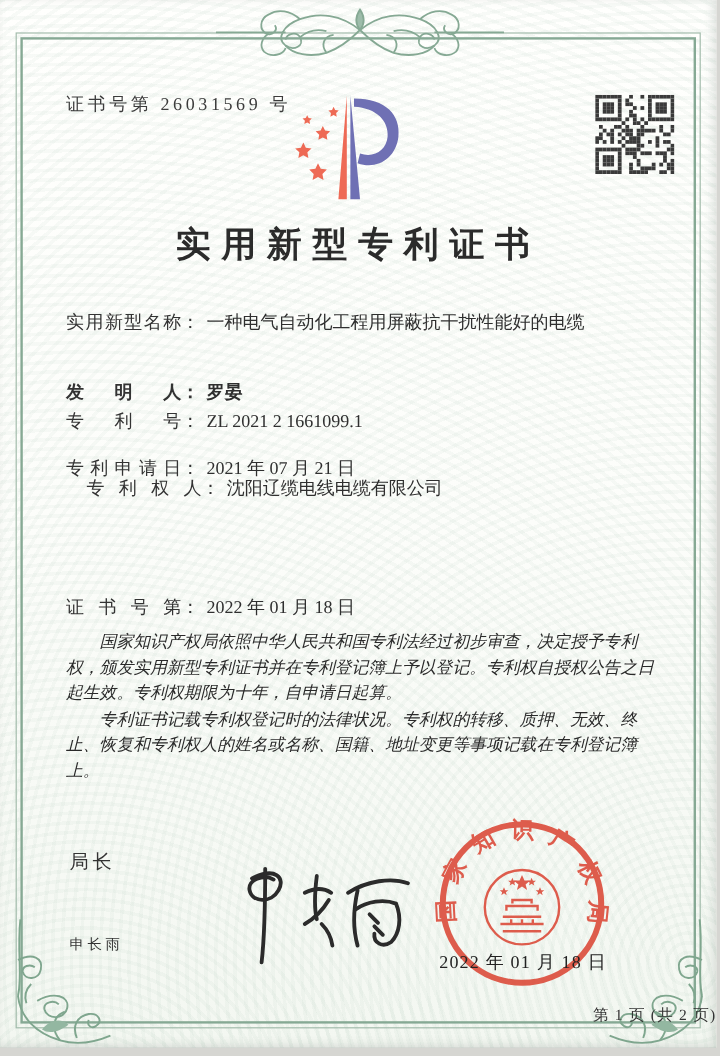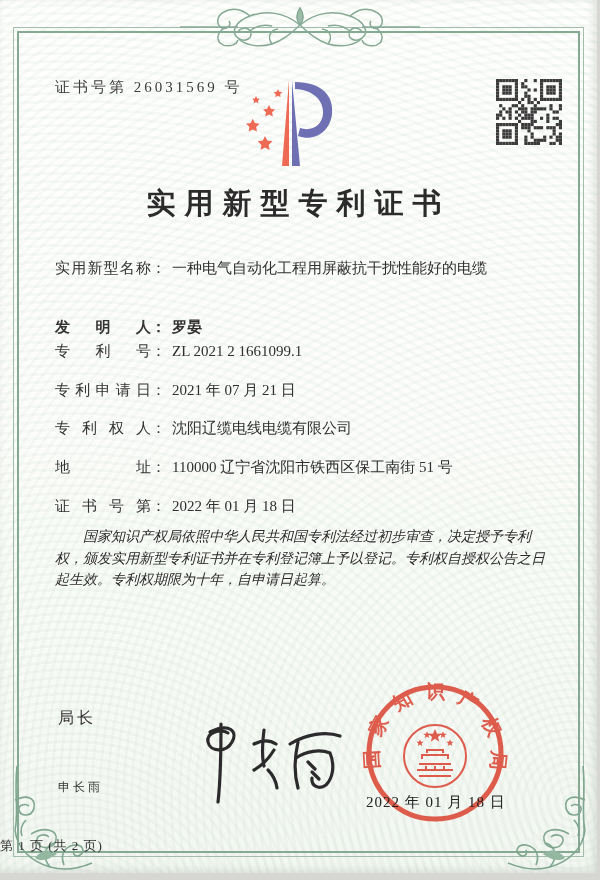"专利权人： 沈阳辽缆电线电缆有限公司" div.frow { margin-left: none -> 17px; top: 419px -> 398px }
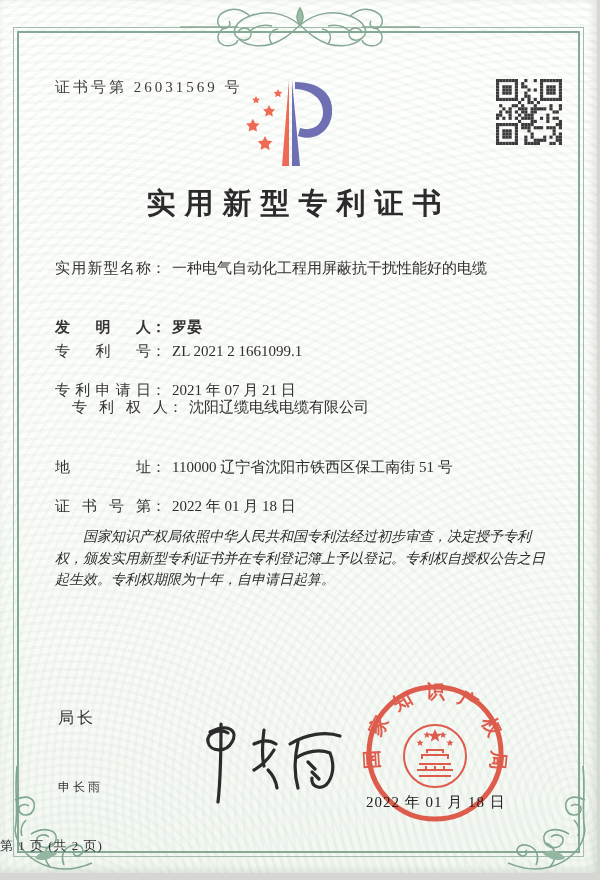"地址： 110000 辽宁省沈阳市铁西区保工南街 51 号" div.frow { html: <div> <span>地址</span><span>：</span><span>110000 辽宁省沈阳市铁西区保工南街 51 号</span> </div> -> none }
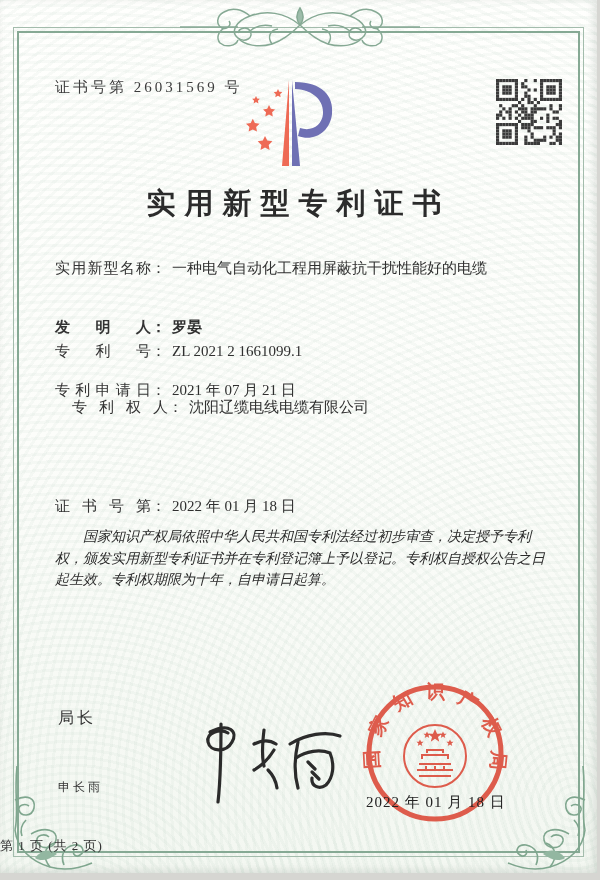"国家知识产权局依照中华人民共和国专利法经过初步审查，决定授予专利权，颁发实用新型" .paras p { font-family: none -> Liberation Mono, monospace }
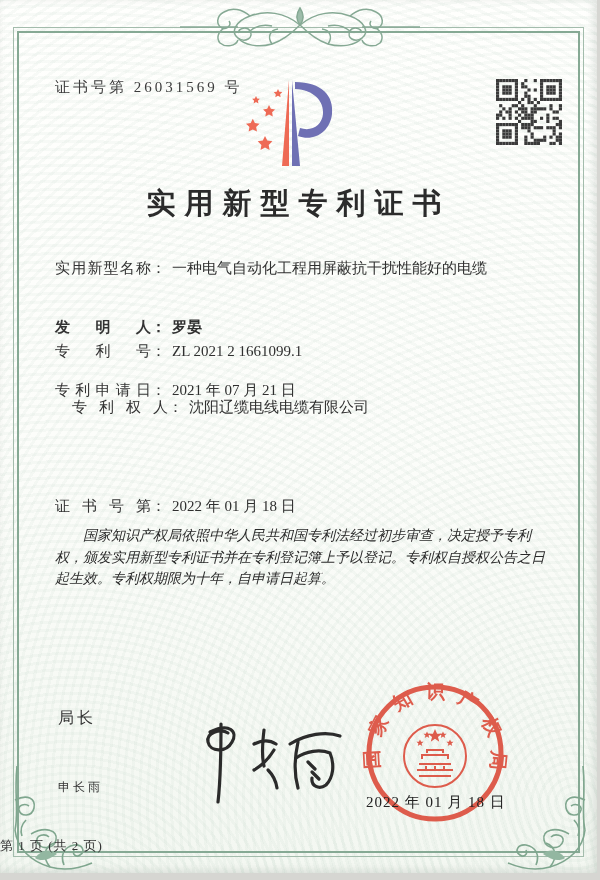"专利证书记载专利权登记时的法律状况。专利权的转移、质押、无效、终止、恢复和专利权" p { html: none -> <p>专利证书记载专利权登记时的法律状况。专利权的转移、质押、无效、终止、恢复和专利权人的姓名或名称、国籍、地址变更等事项记载在专利登记簿上。</p> }
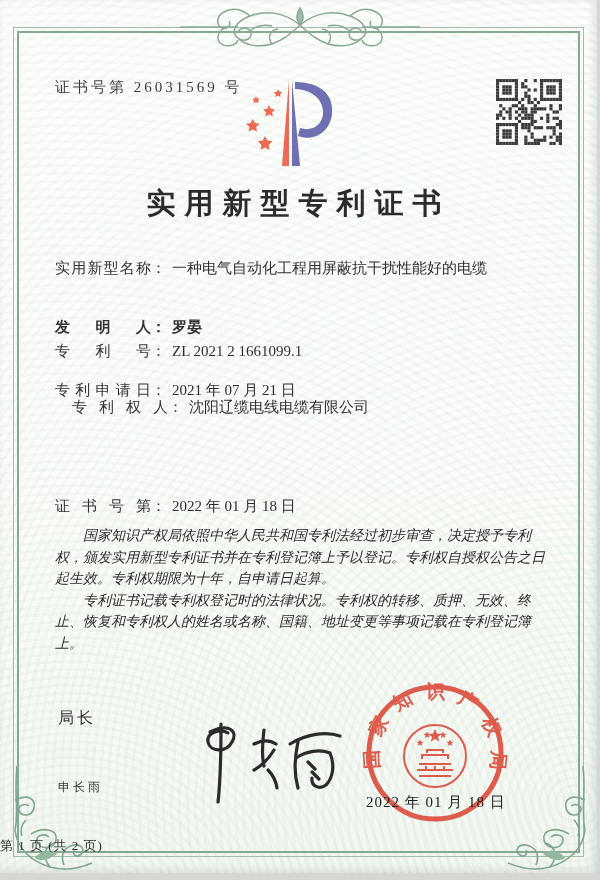"第 1 页 (共 2" .footer { text-align: left -> right }
